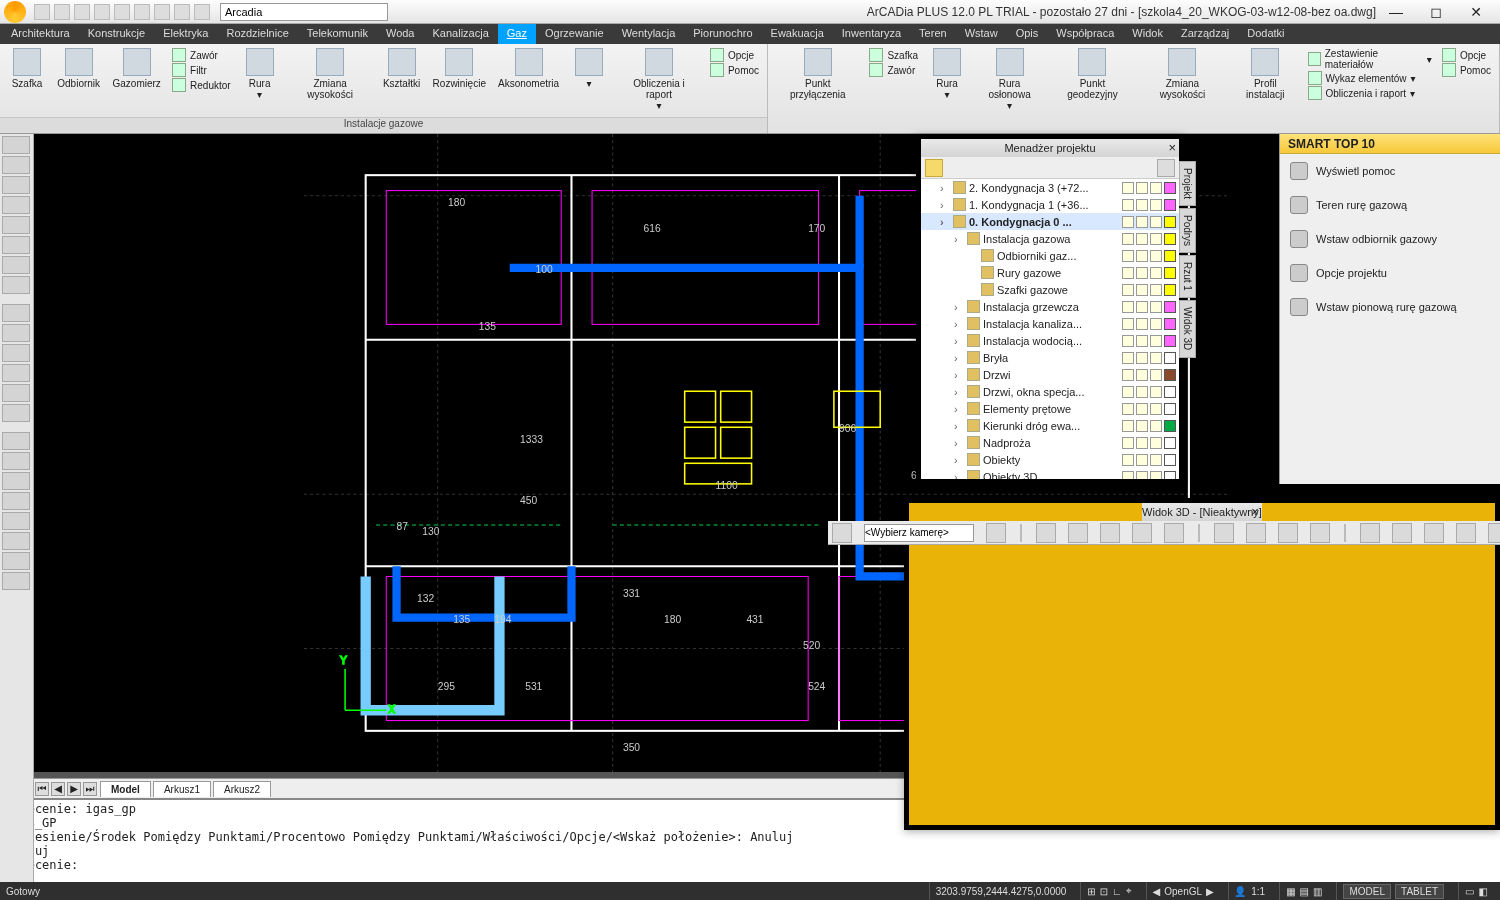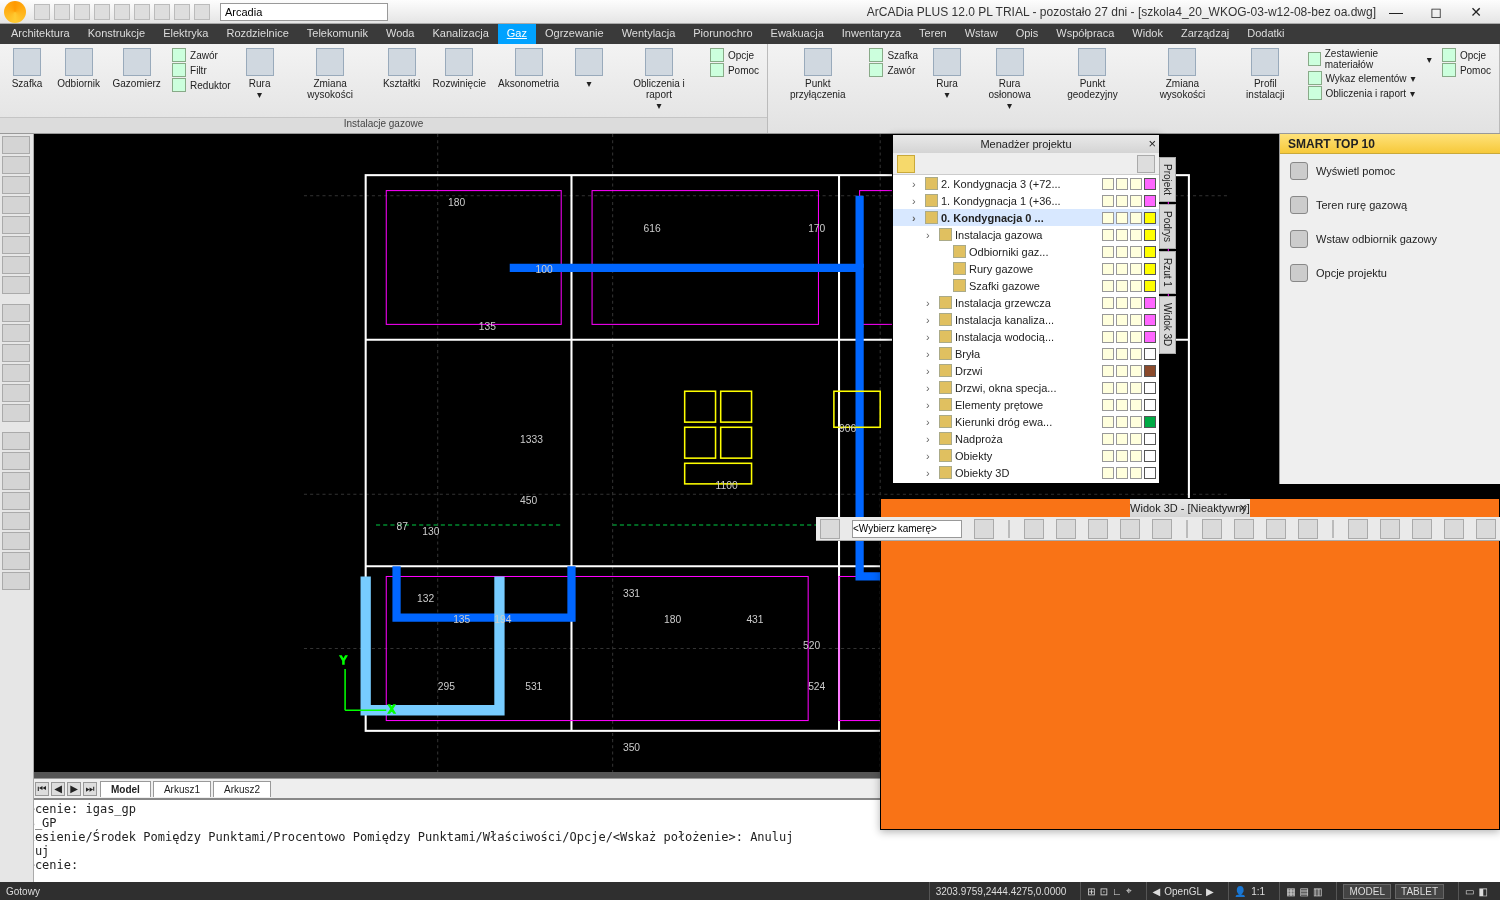"Menadżer projektu" .panel { background: #f97316 -> #eab308; border: 1px solid #000000 -> 5px solid #000000; margin-left: none -> 24px }
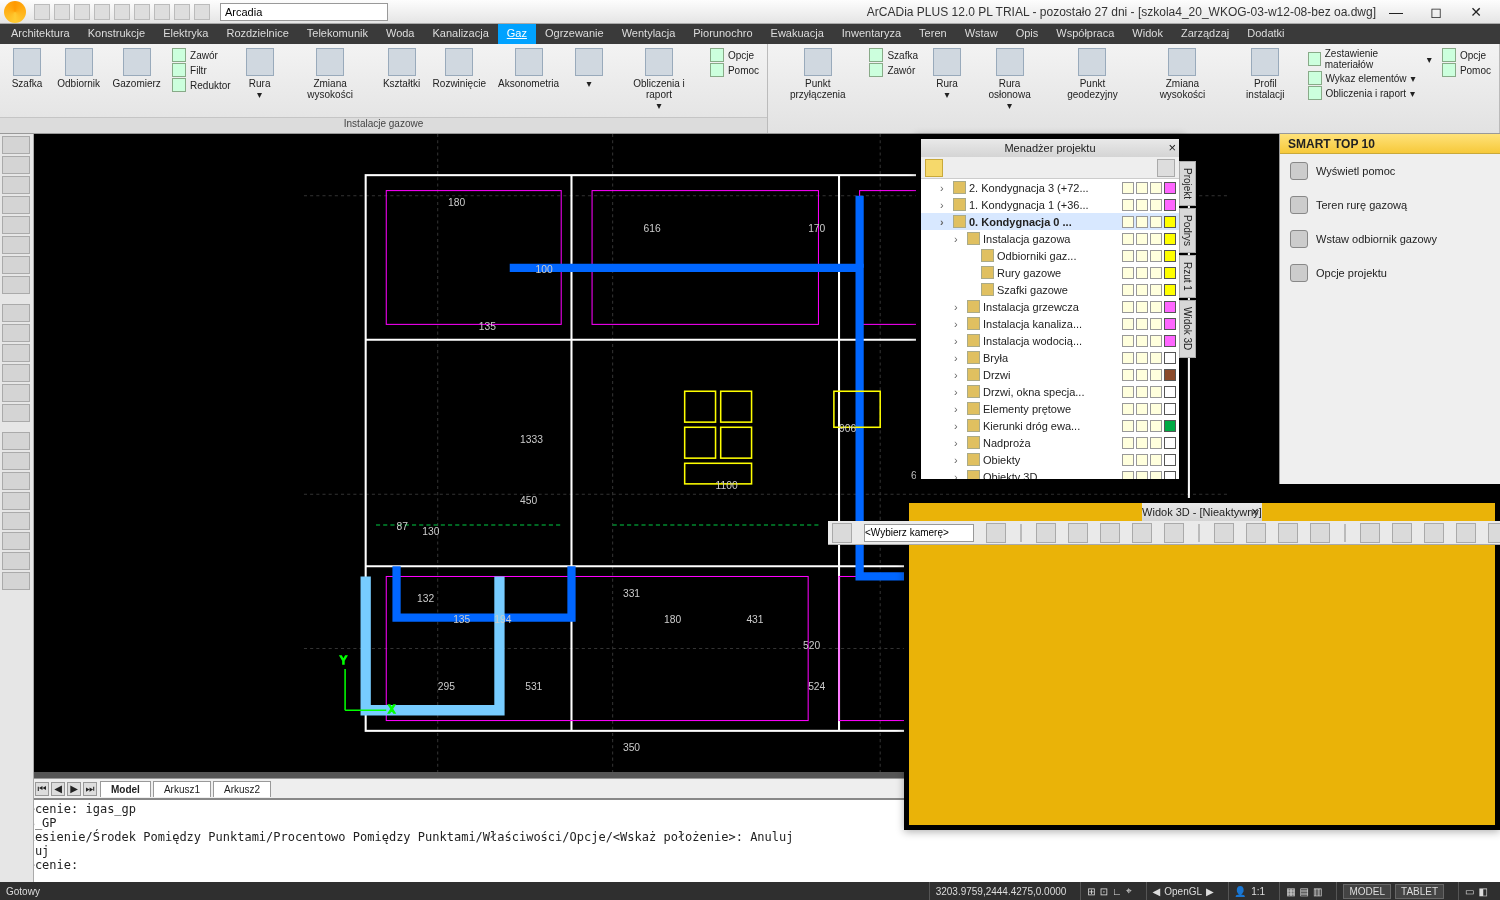"Wstaw pionową rurę gazową" div.sitem { html: none -> <div> <div></div> <span>Wstaw pionową rurę gazową</span> </div> }
